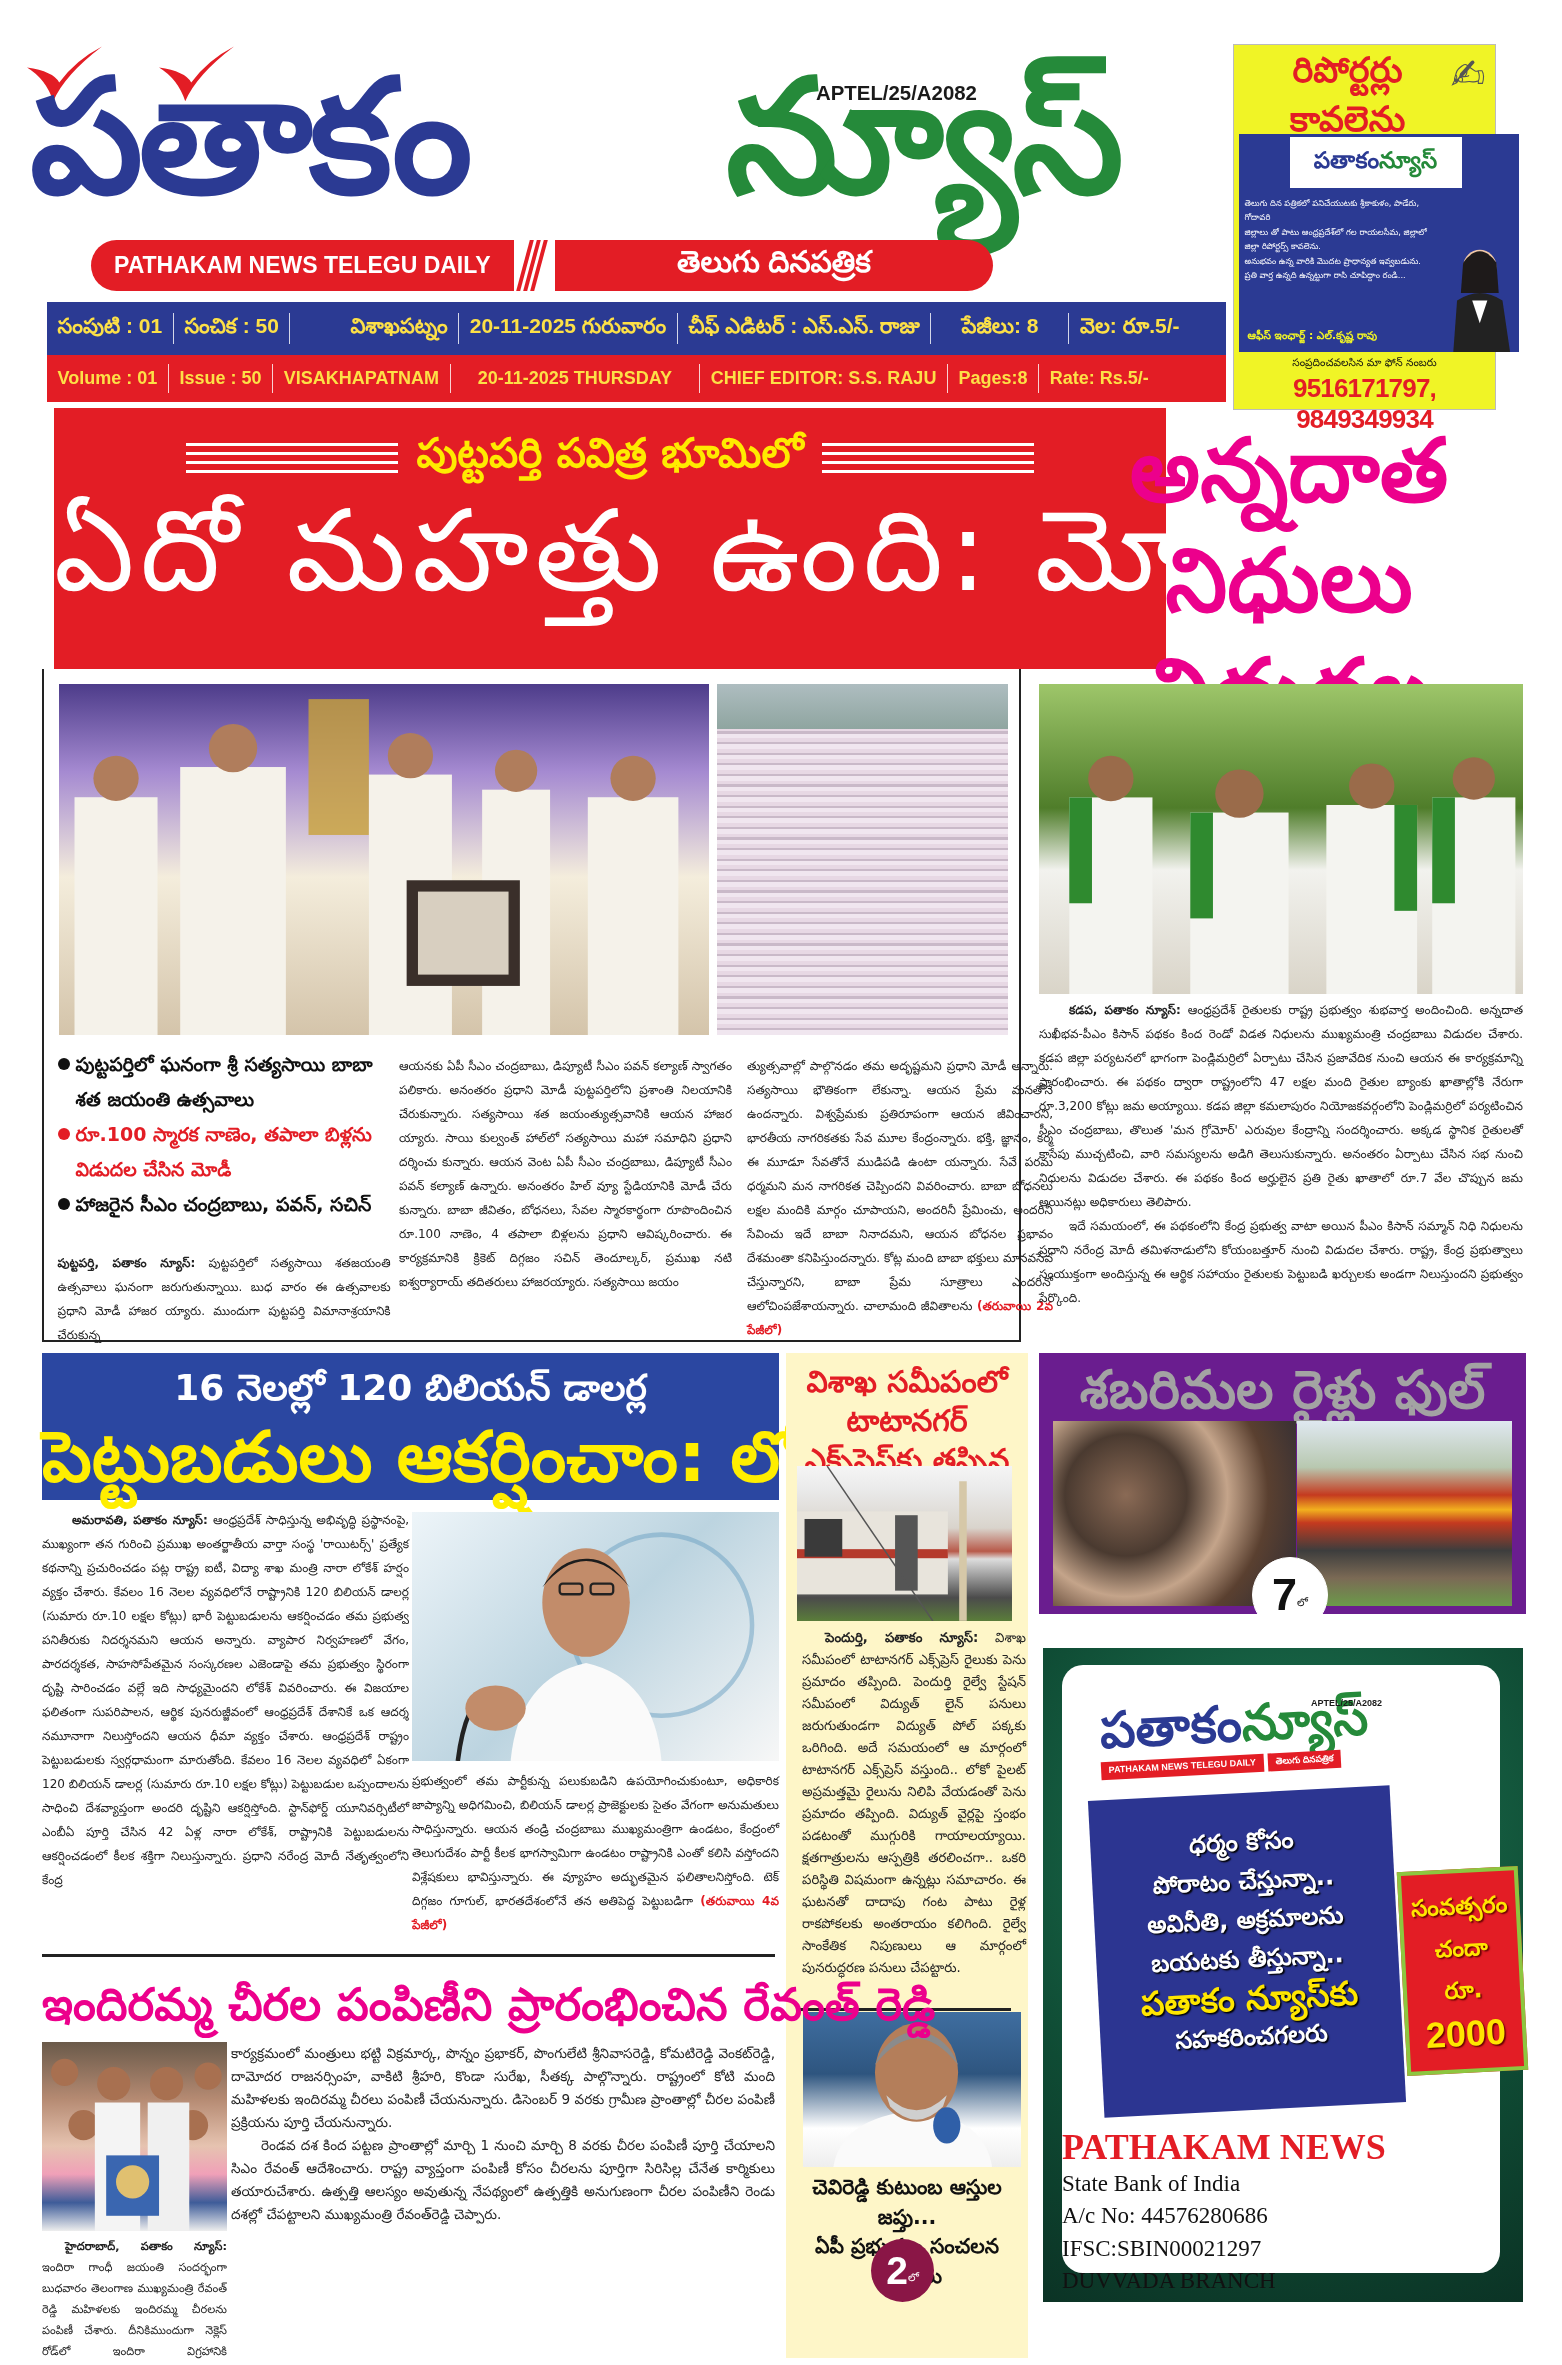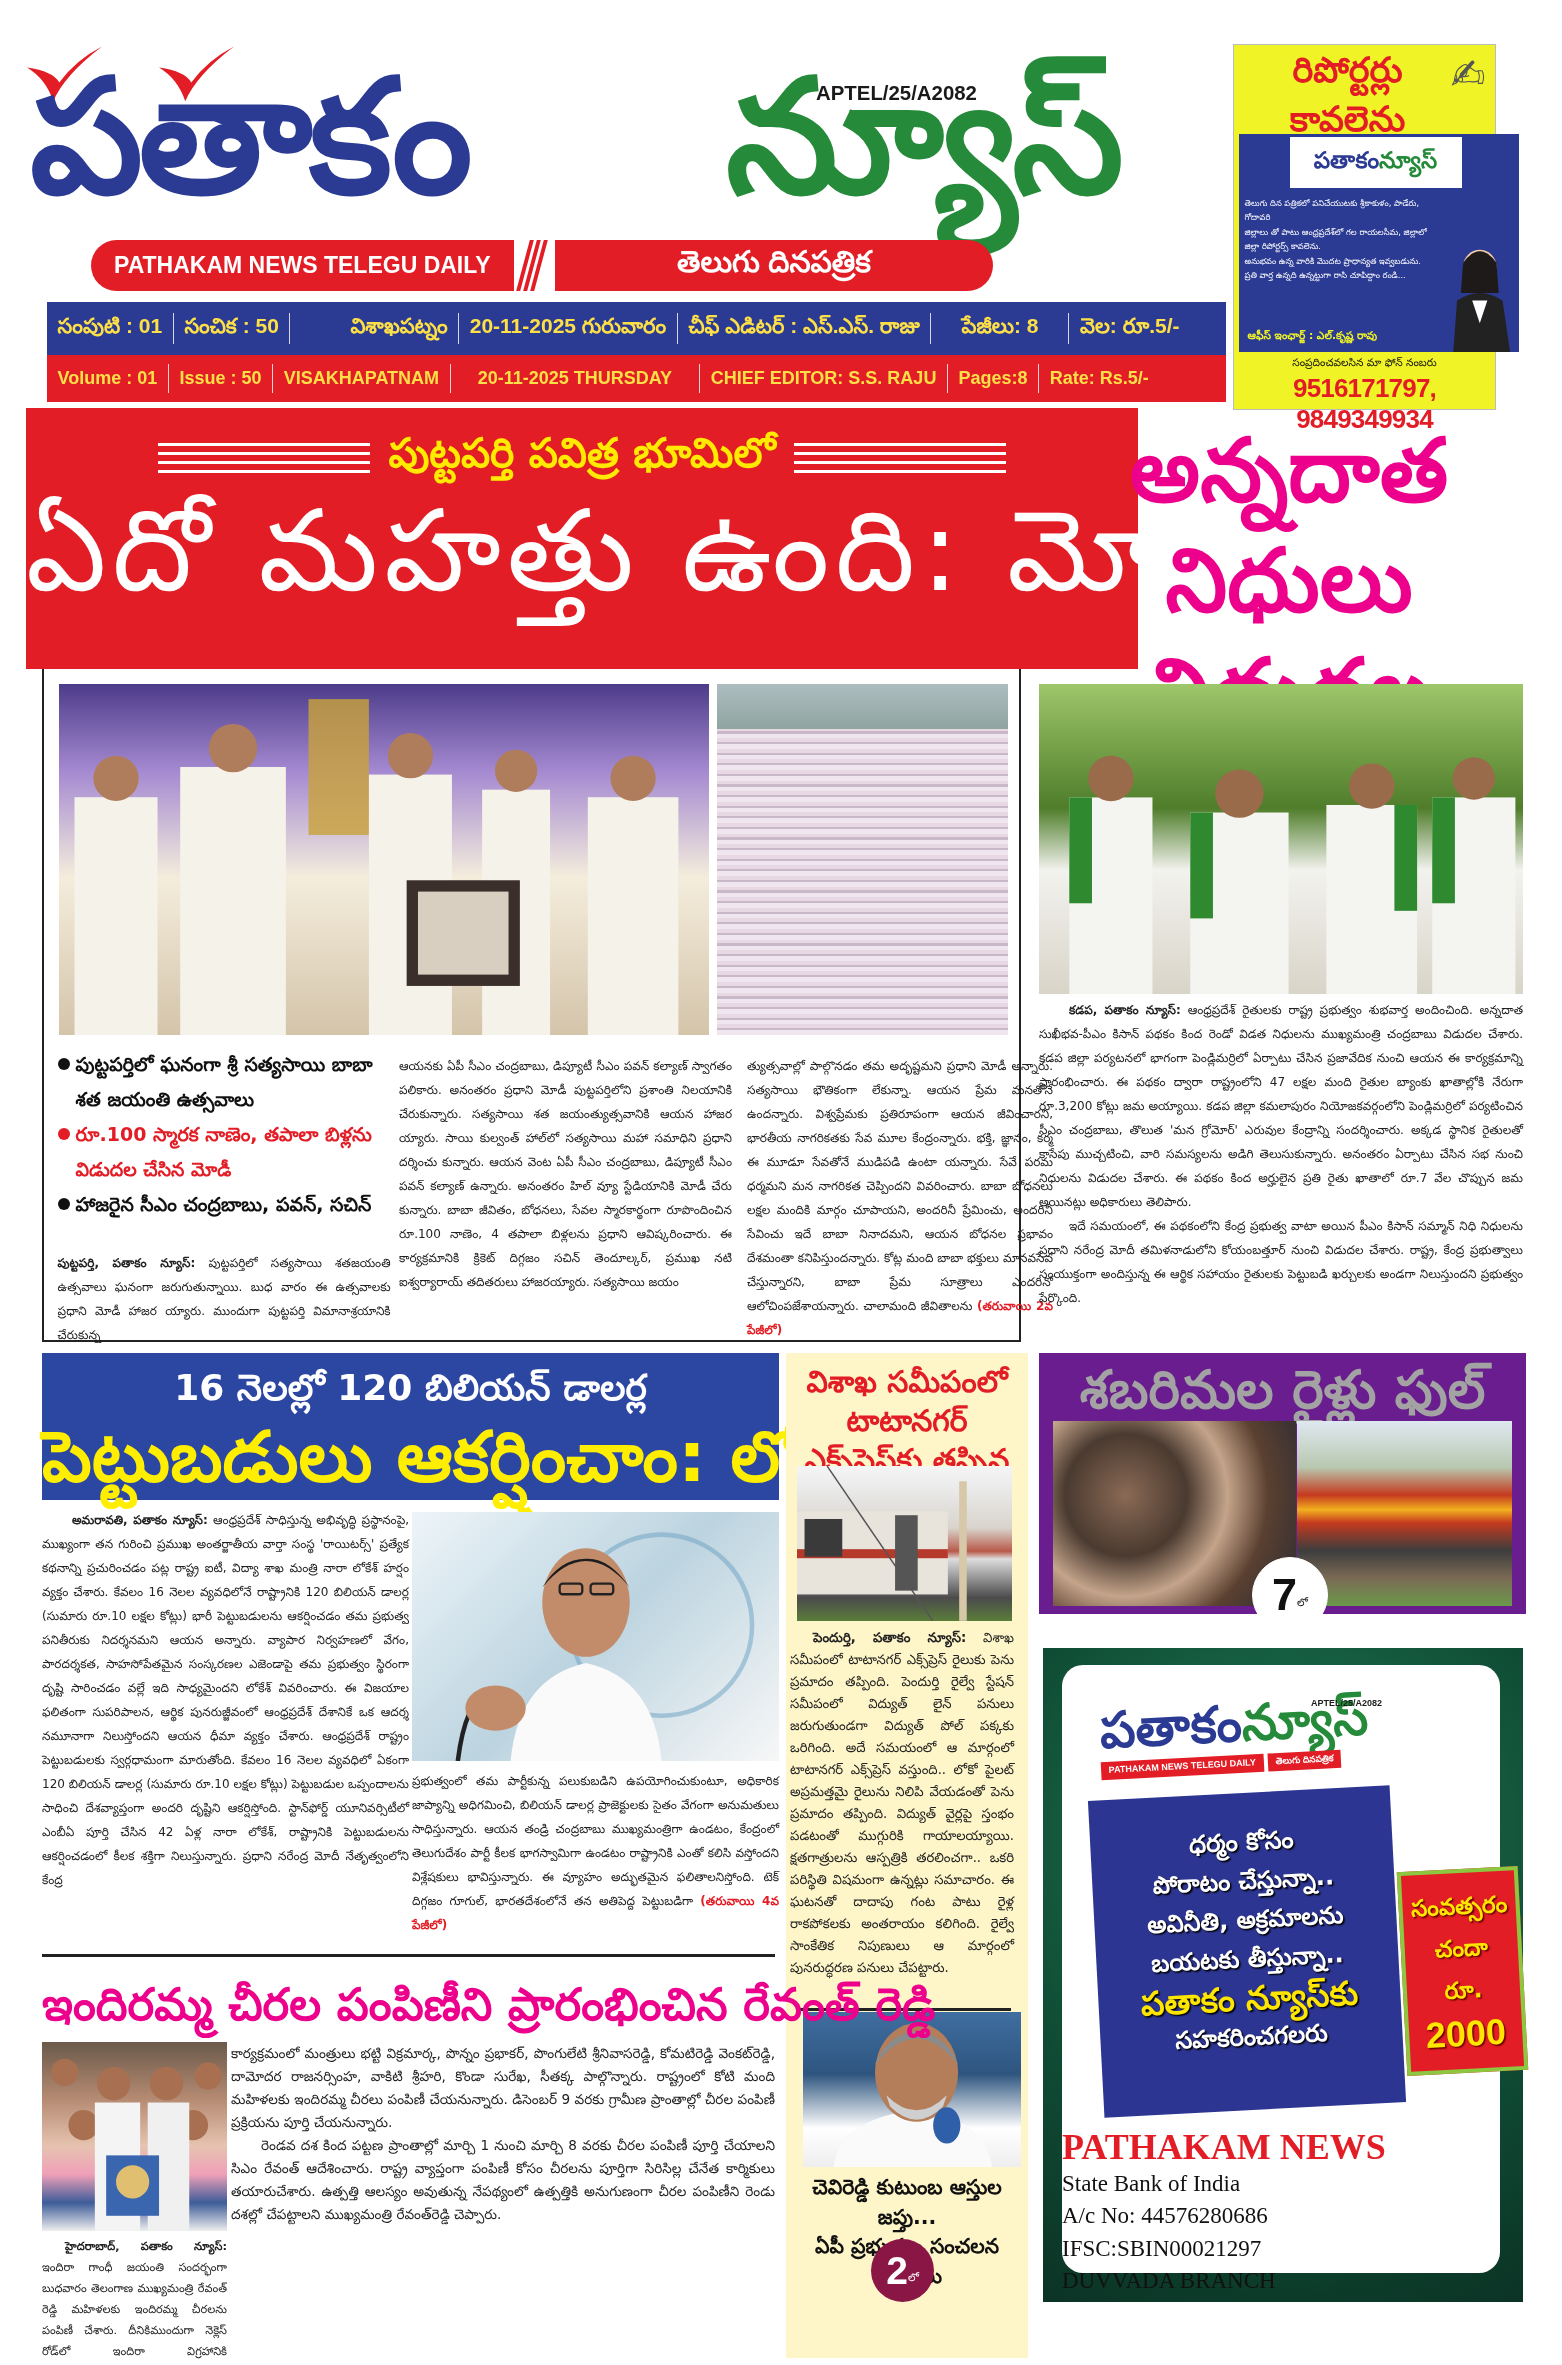"పుట్టపర్తి పవిత్ర భూమిలో" .lead-head { left: 26px -> 54px }
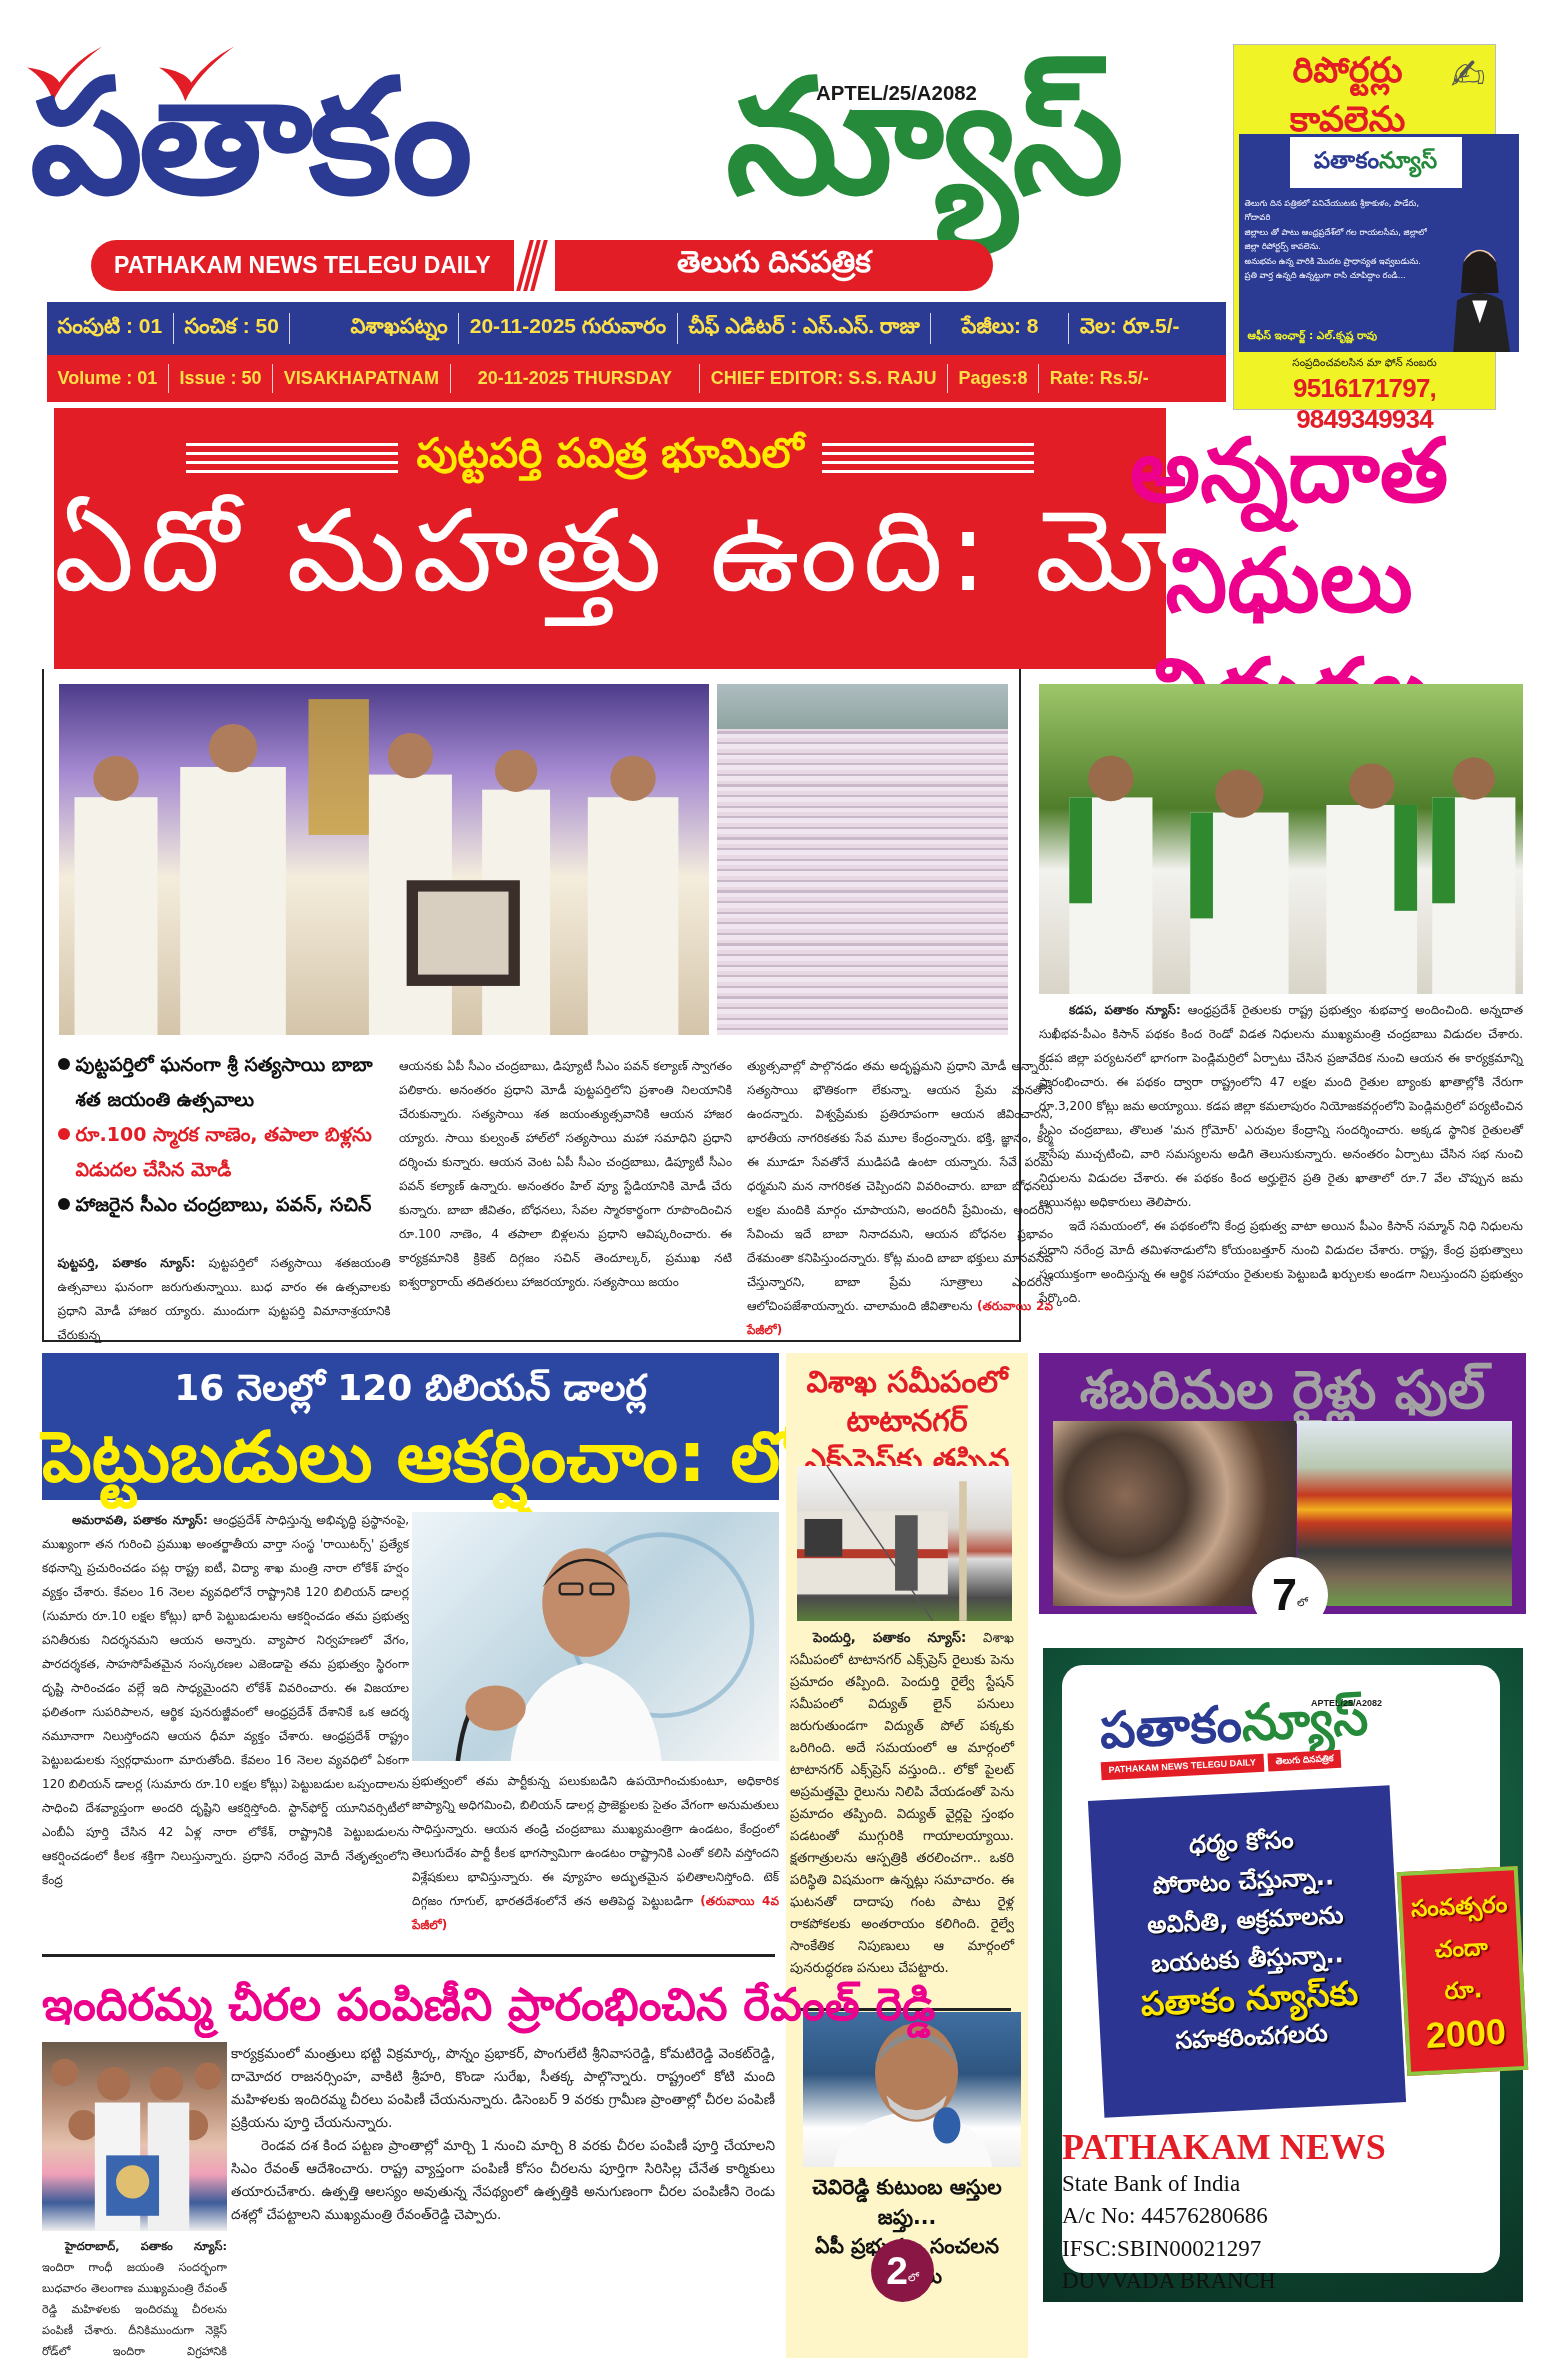"పెందుర్తి, పతాకం న్యూస్: విశాఖ సమీపంలో" .tata-text { left: 4px -> 16px }
